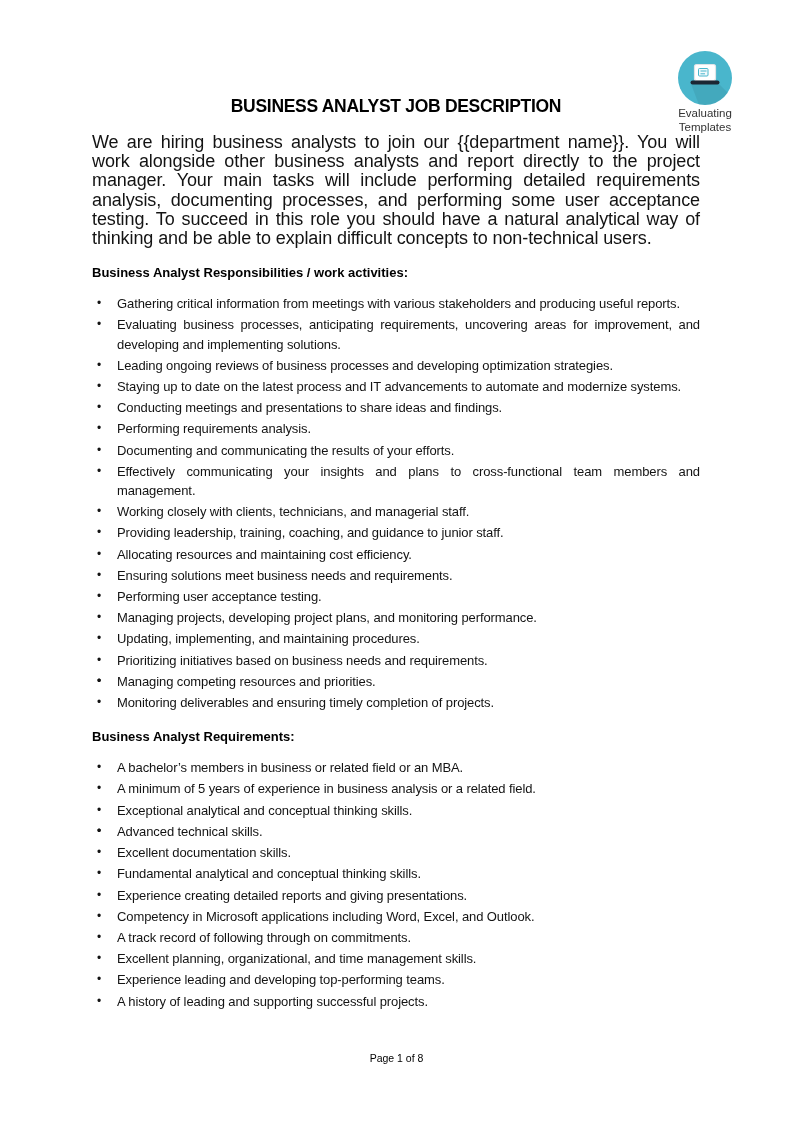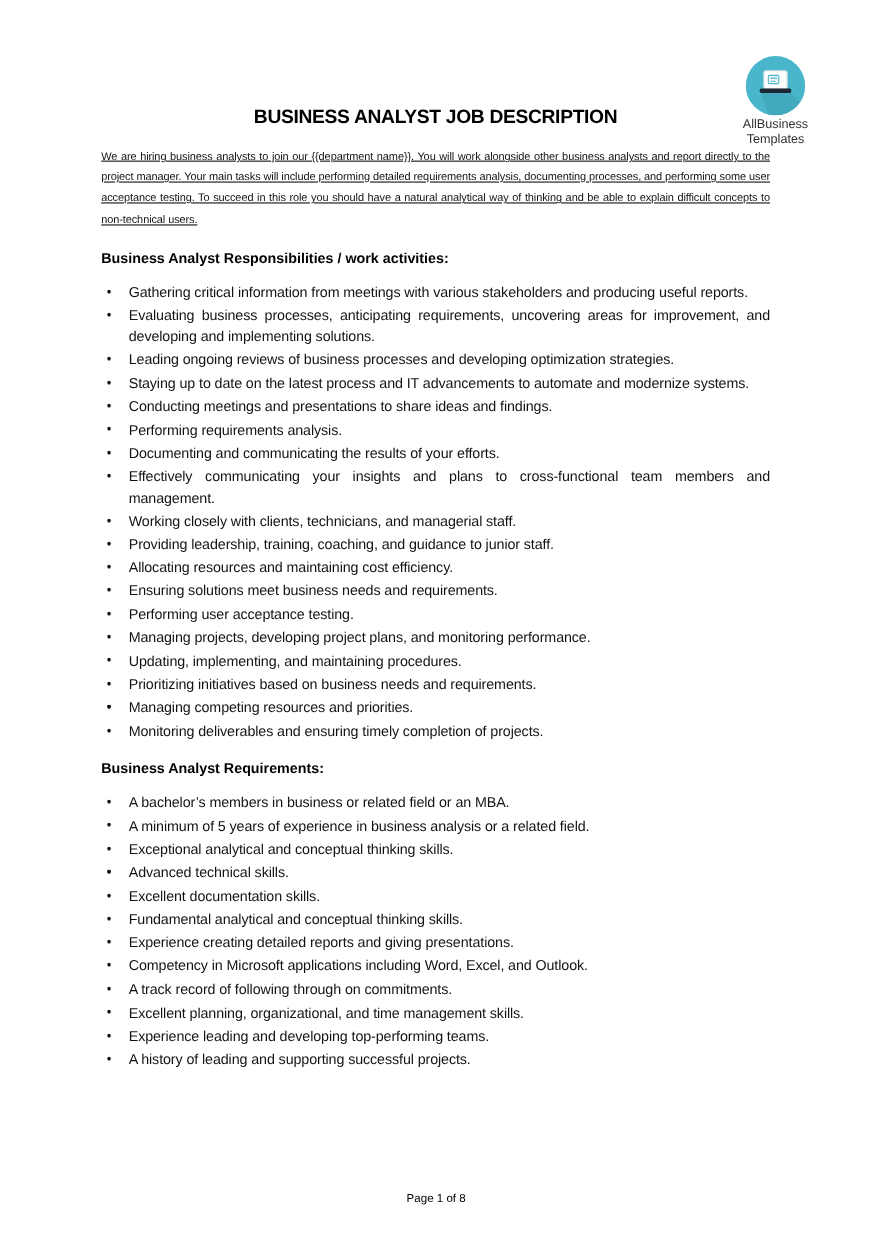"AllBusiness" div { text: AllBusiness -> Evaluating }
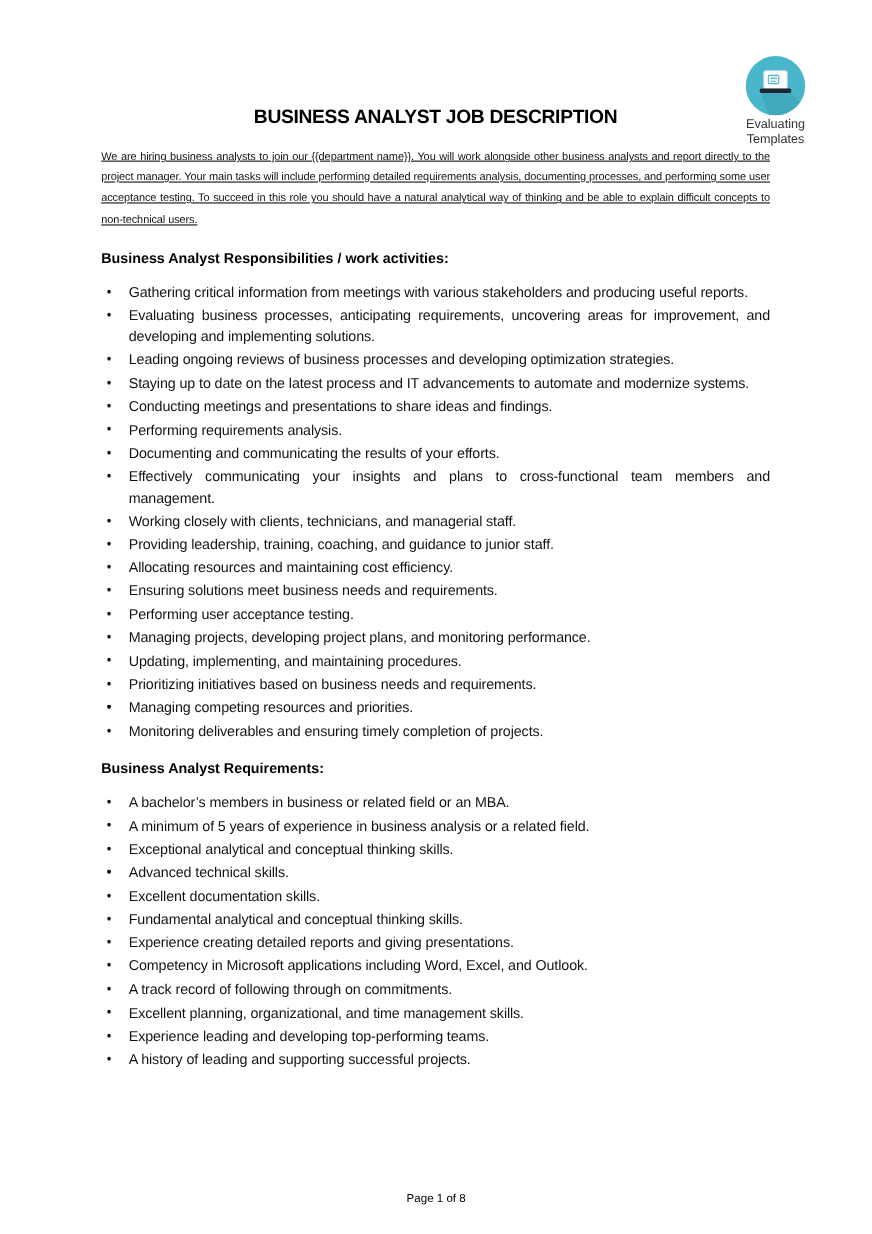"We are hiring business analysts" .intro { font-size: 10px -> 18px; text-decoration: underline -> none }
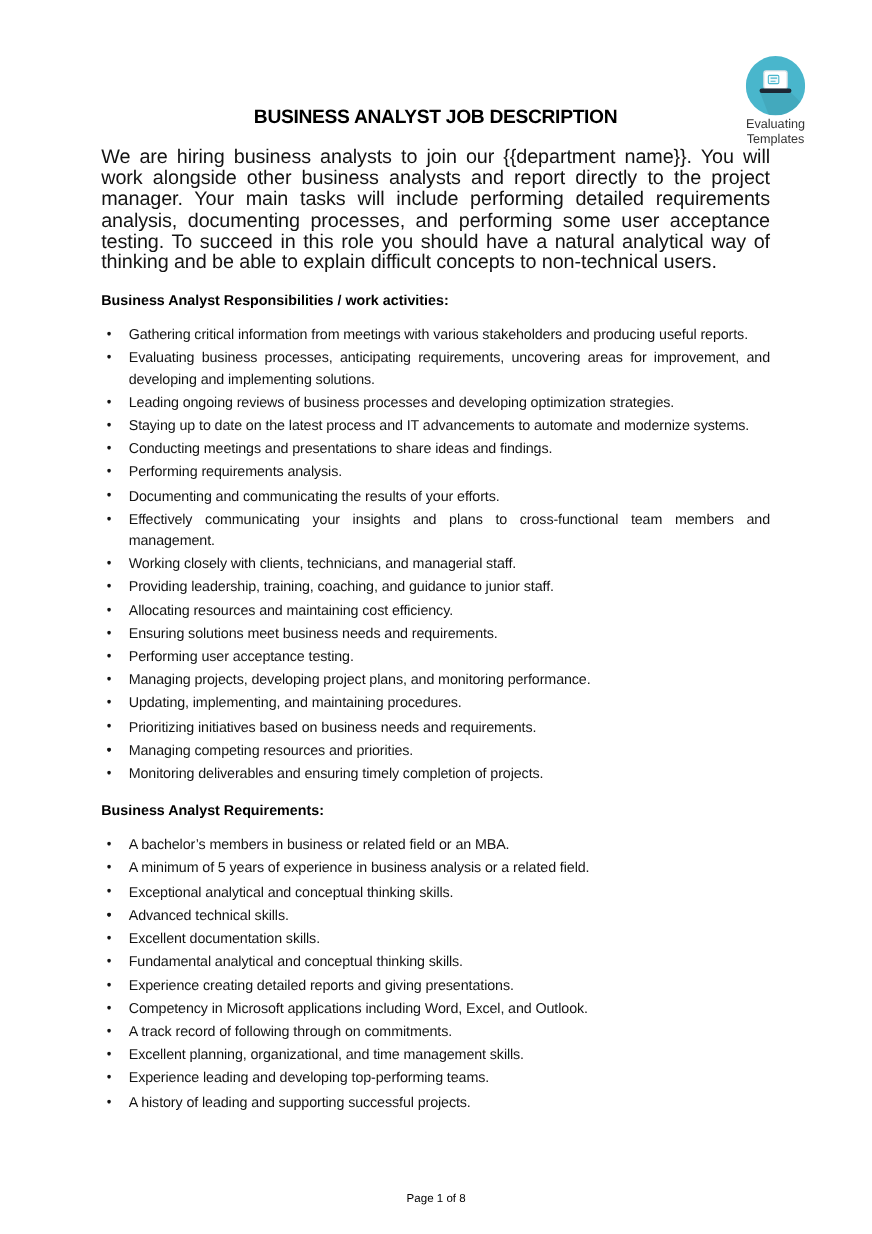"Page 1 of 8" .footer { top: 1084px -> 1052px }
